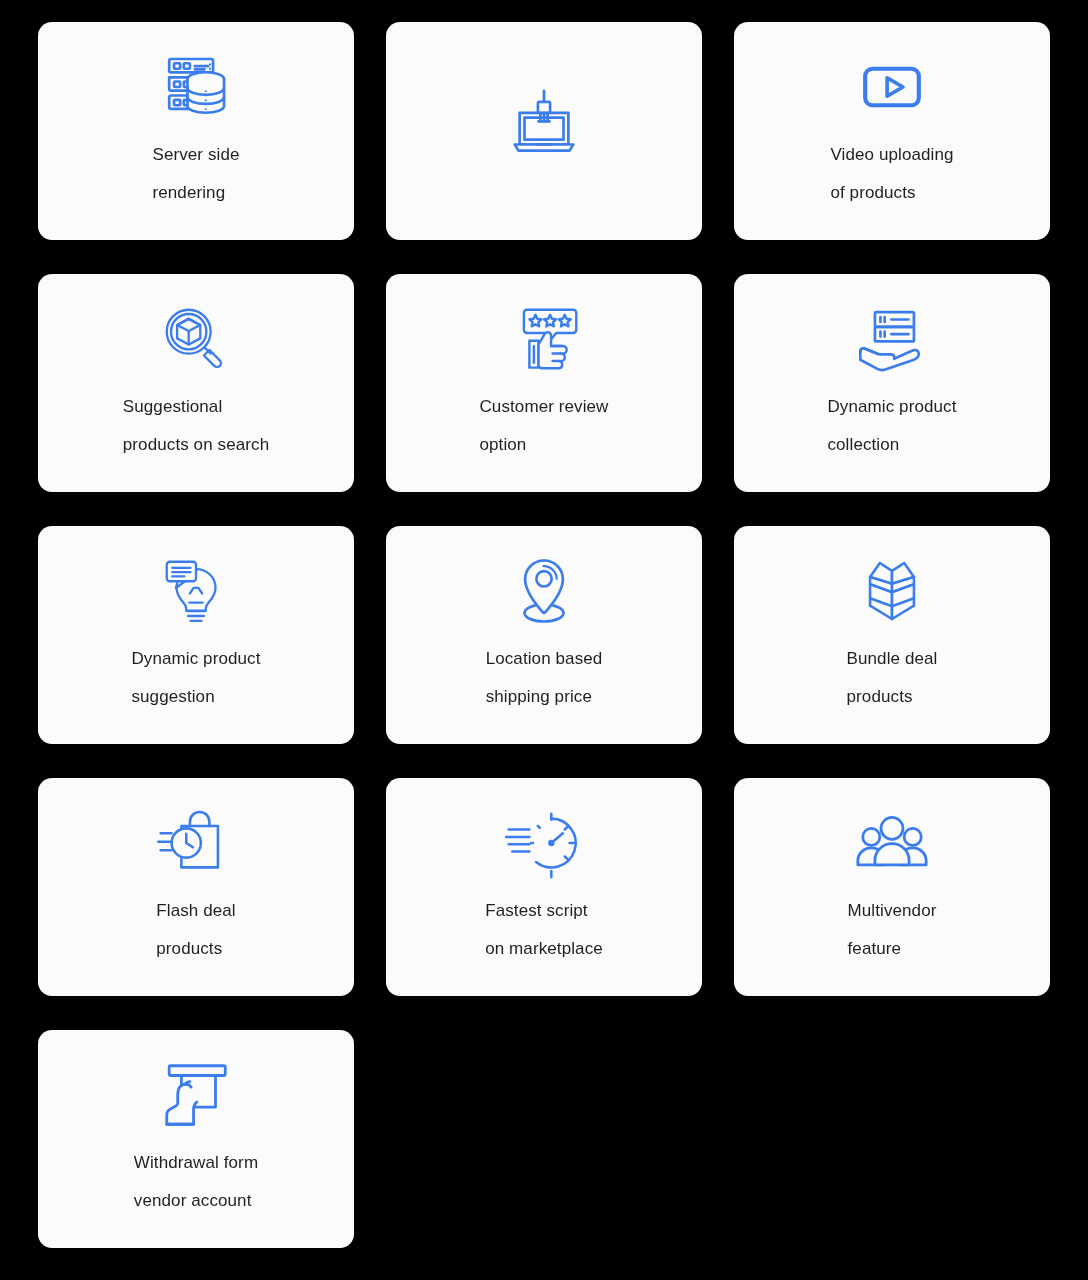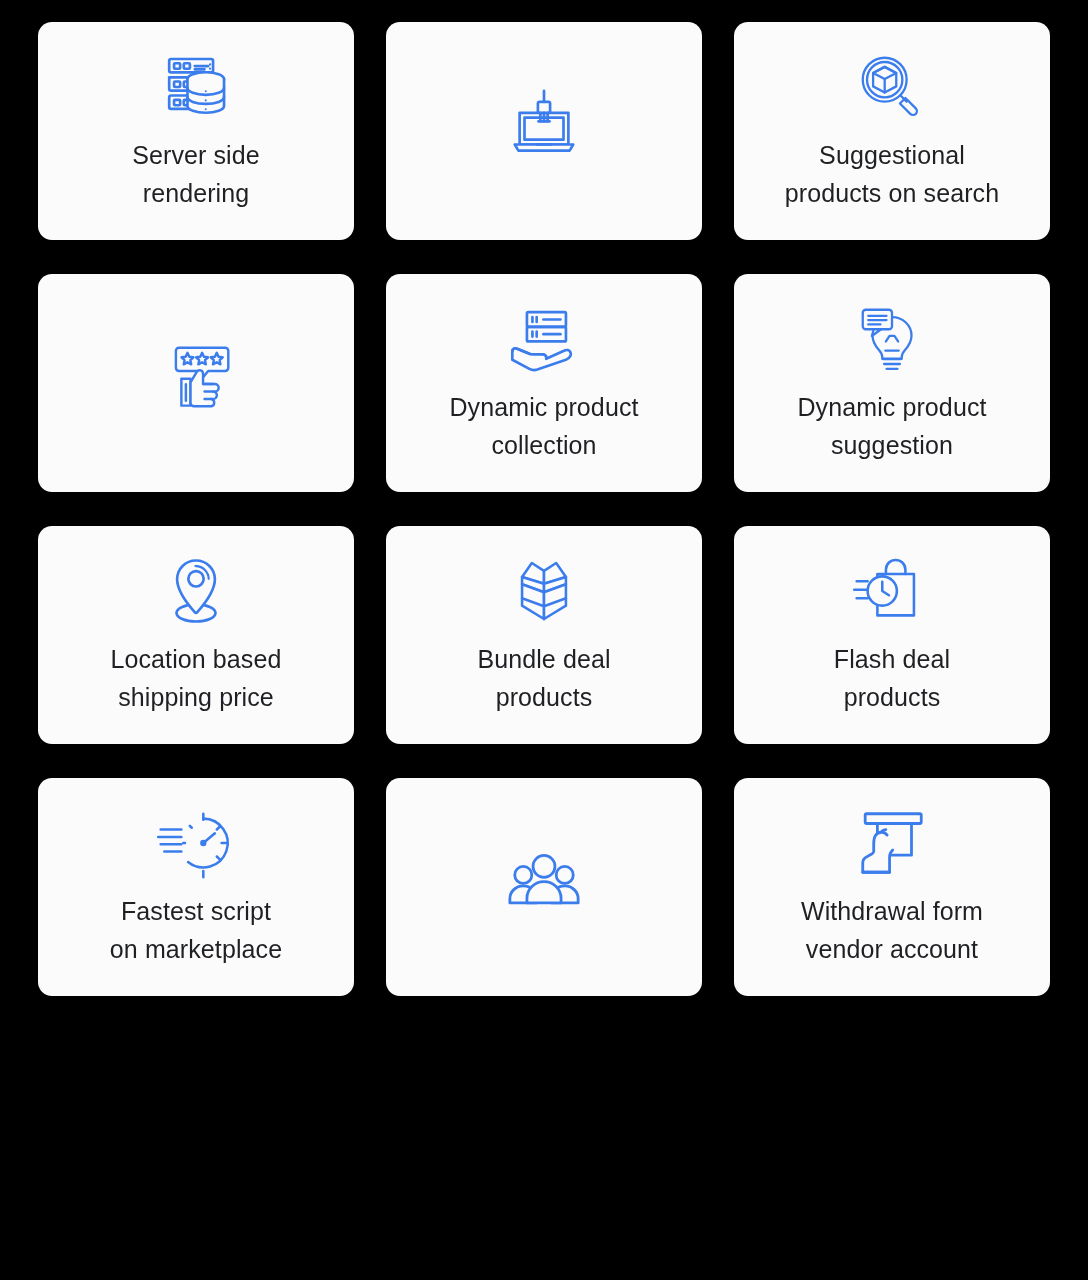"Server side" .card-label { font-size: 25px -> 17px; text-align: center -> left }
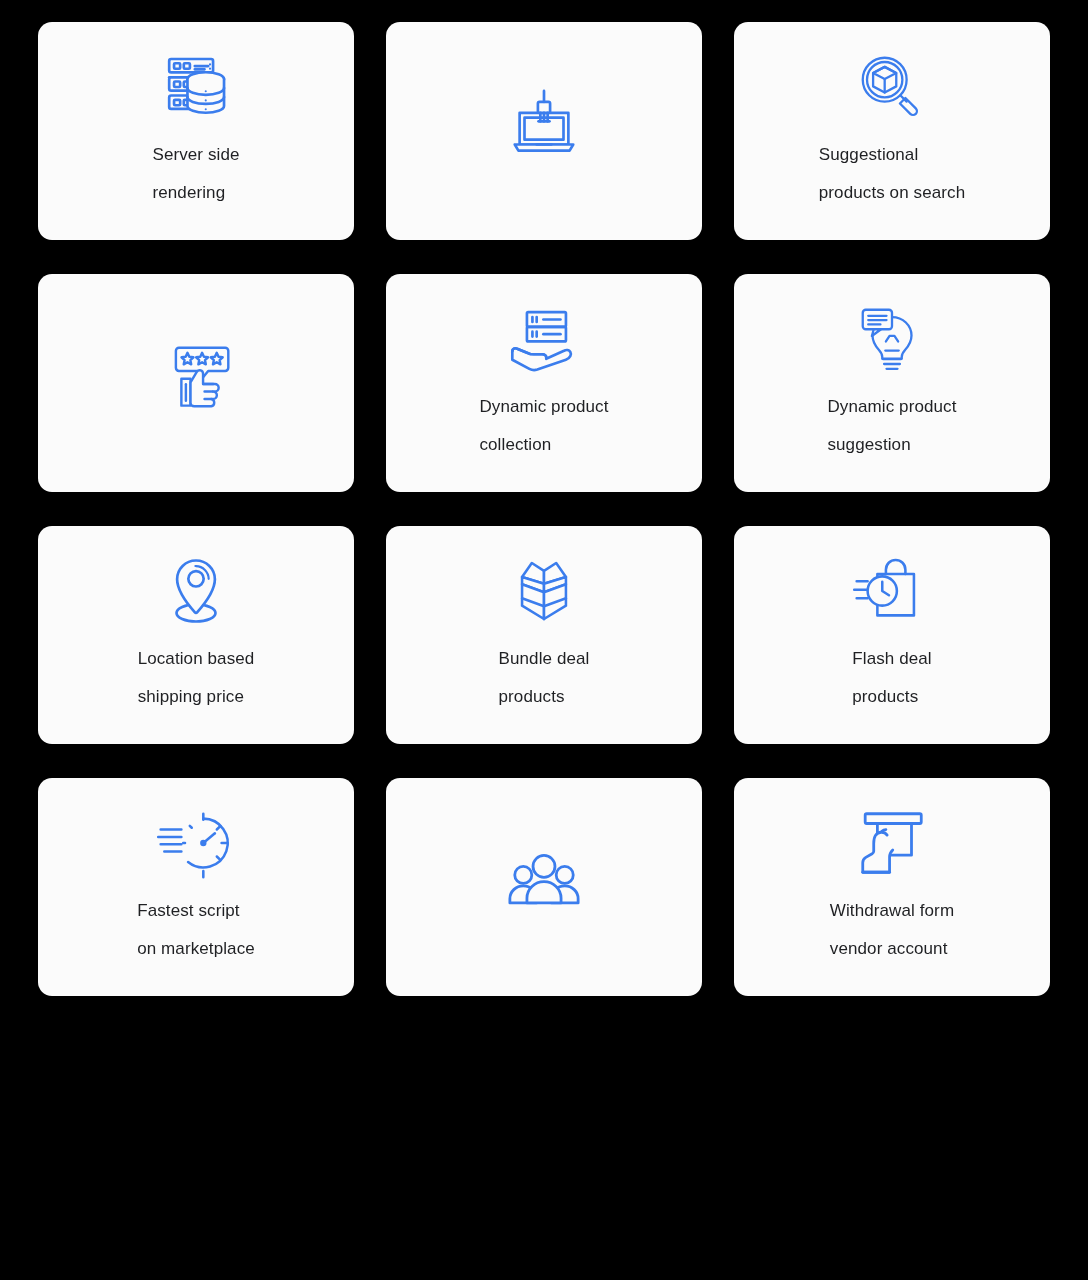"Video uploading" div.feature-card { html: none -> <div> <span> <svg> <rect></rect> <path></path> </svg> </span> <div>Video uploading of products</div> </div> }
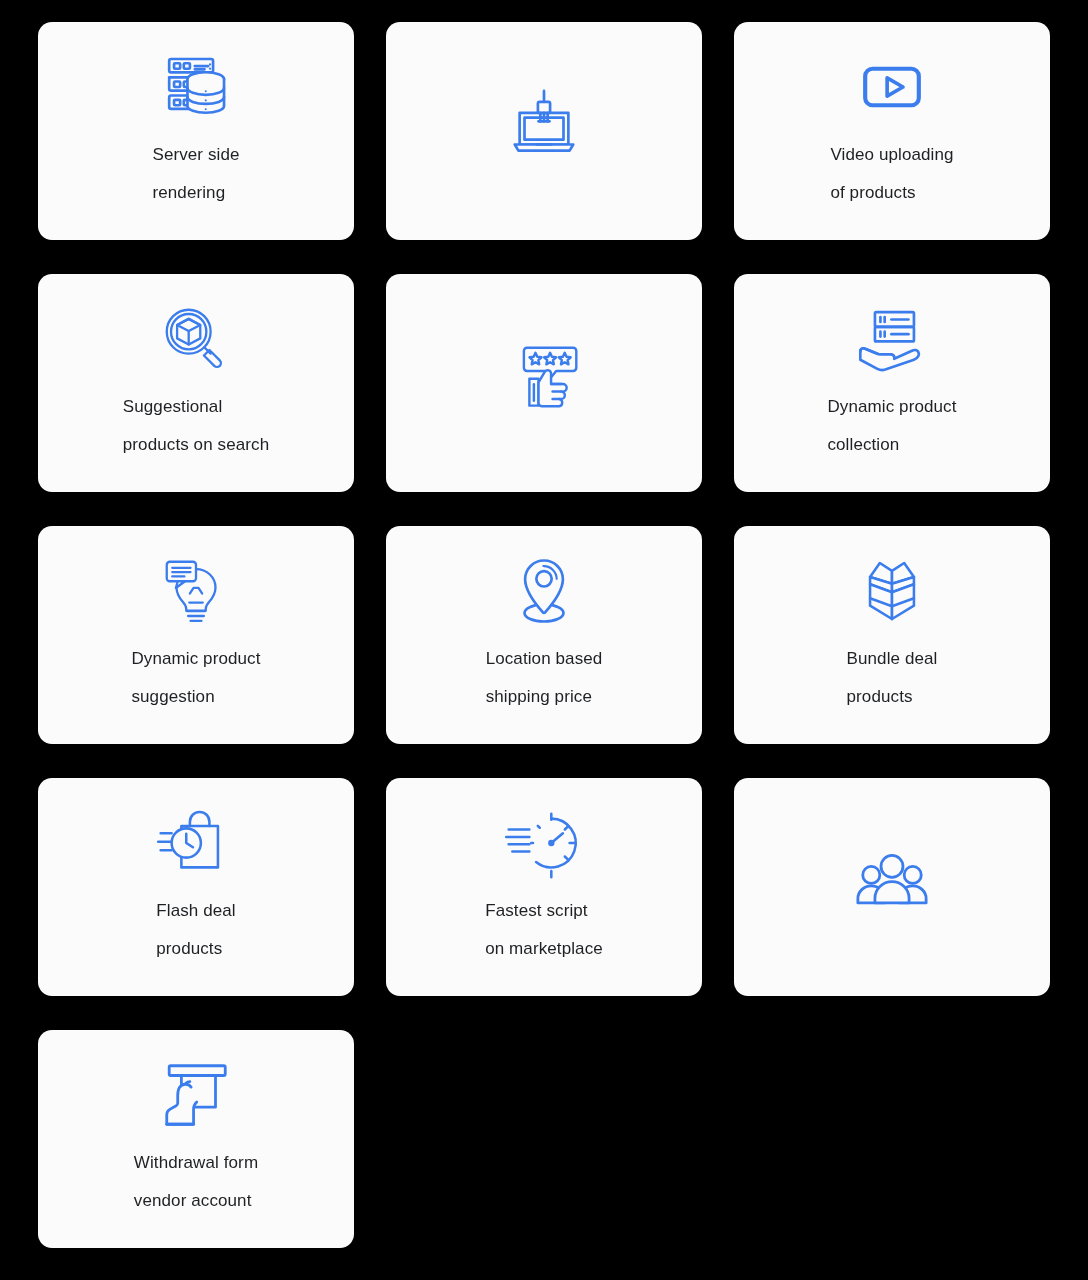"Customer review" div.card-label { html: none -> <div>Customer review option</div> }
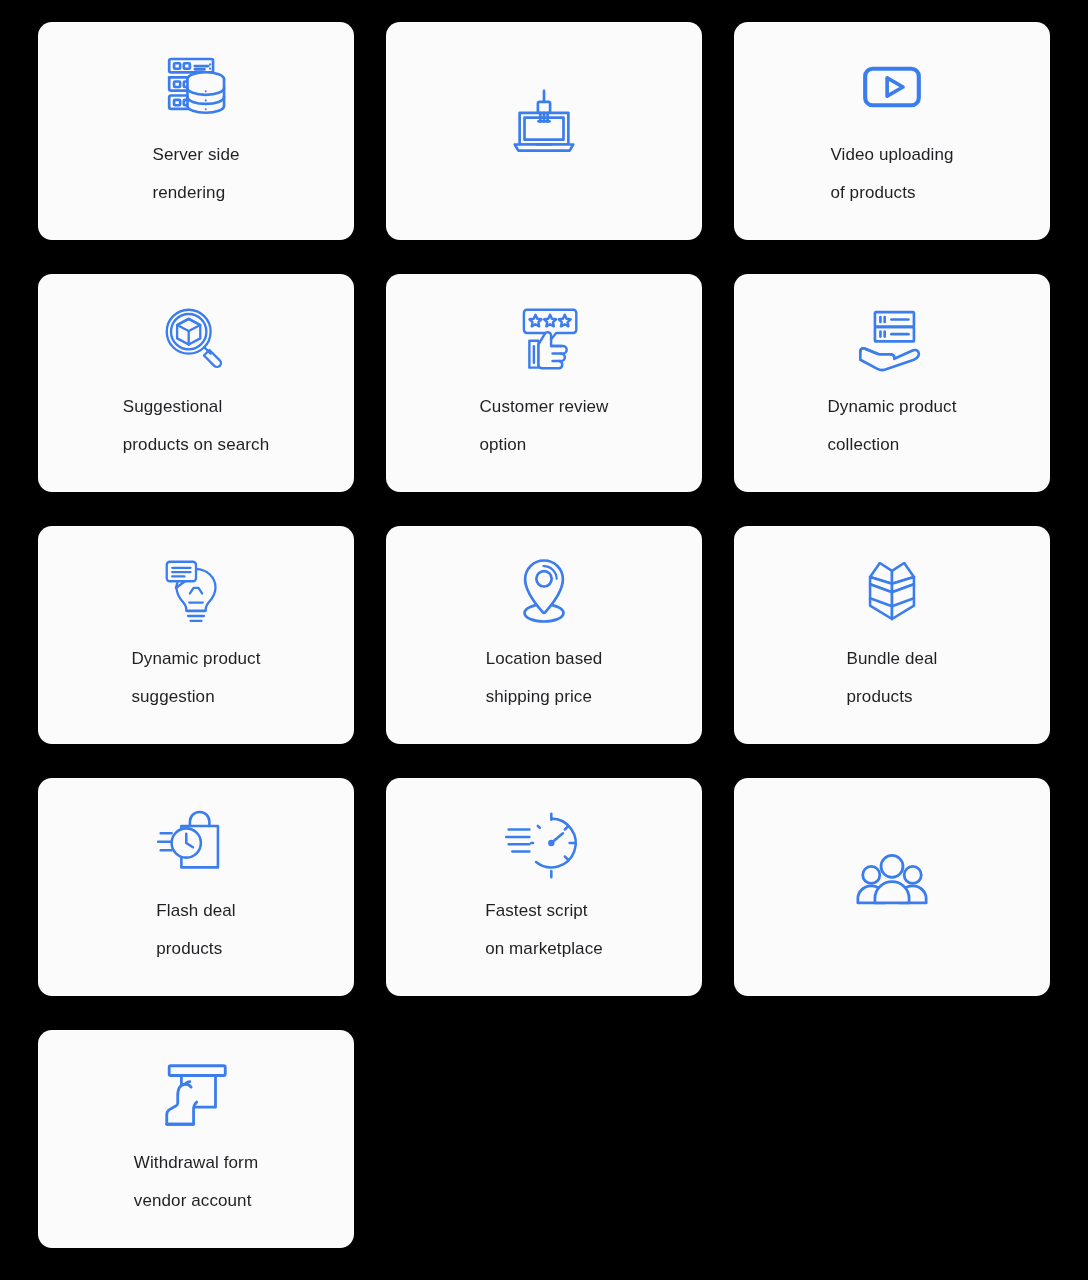"Multivendor" div.card-label { html: none -> <div>Multivendor feature</div> }
